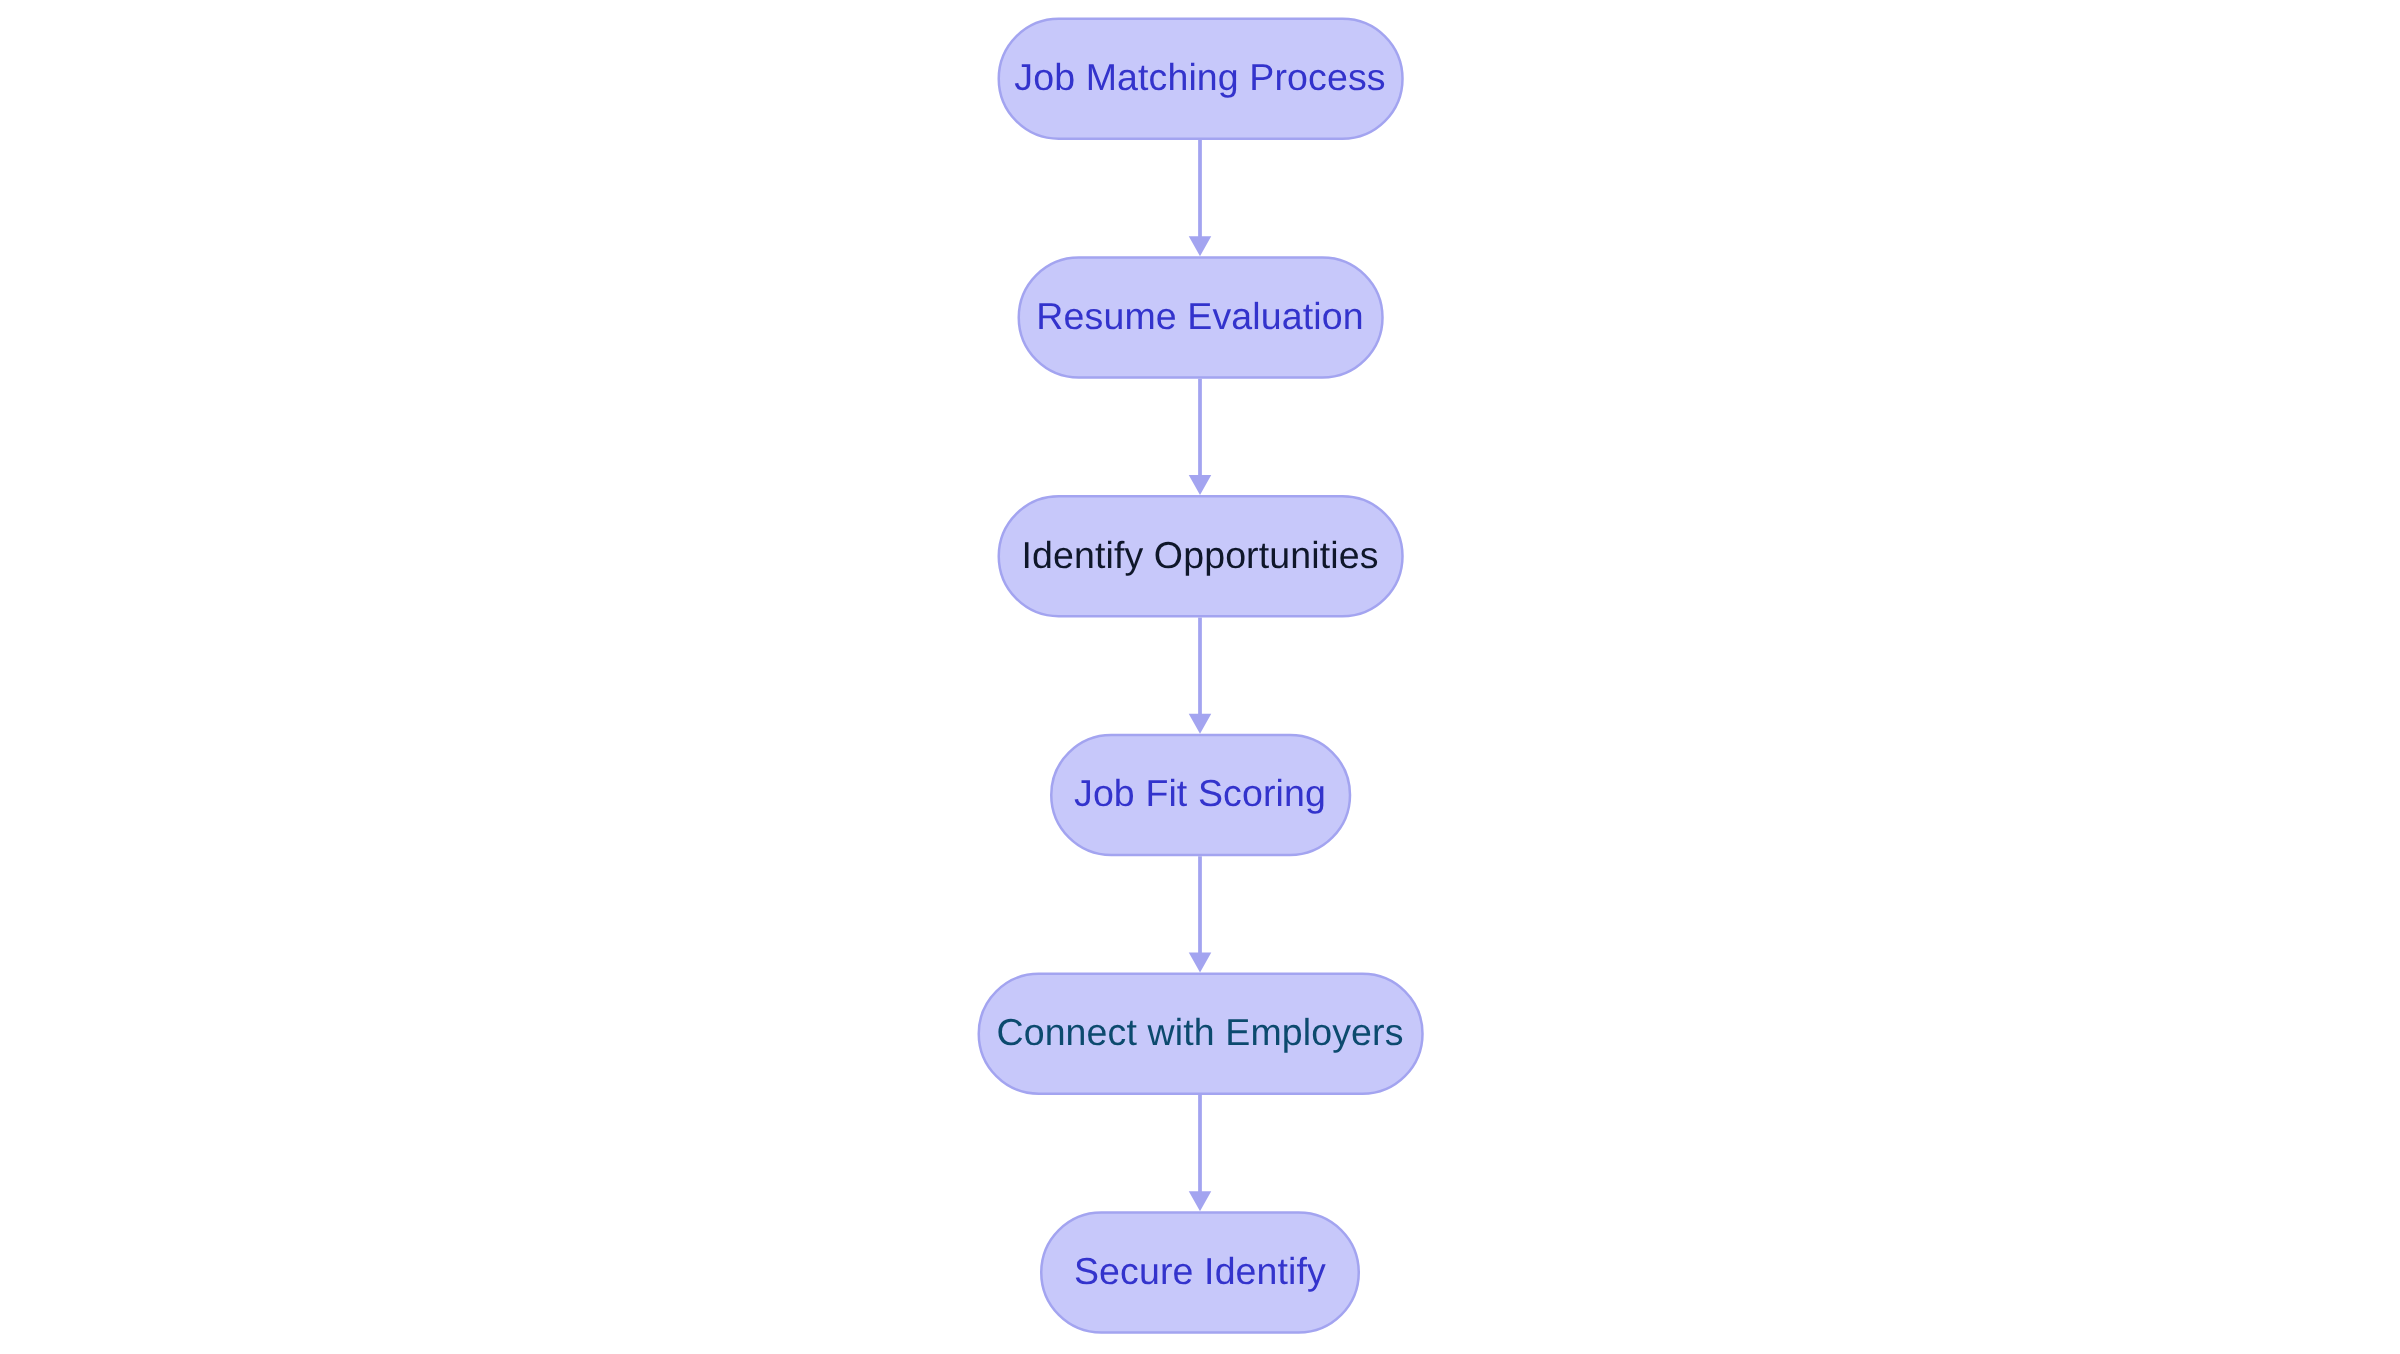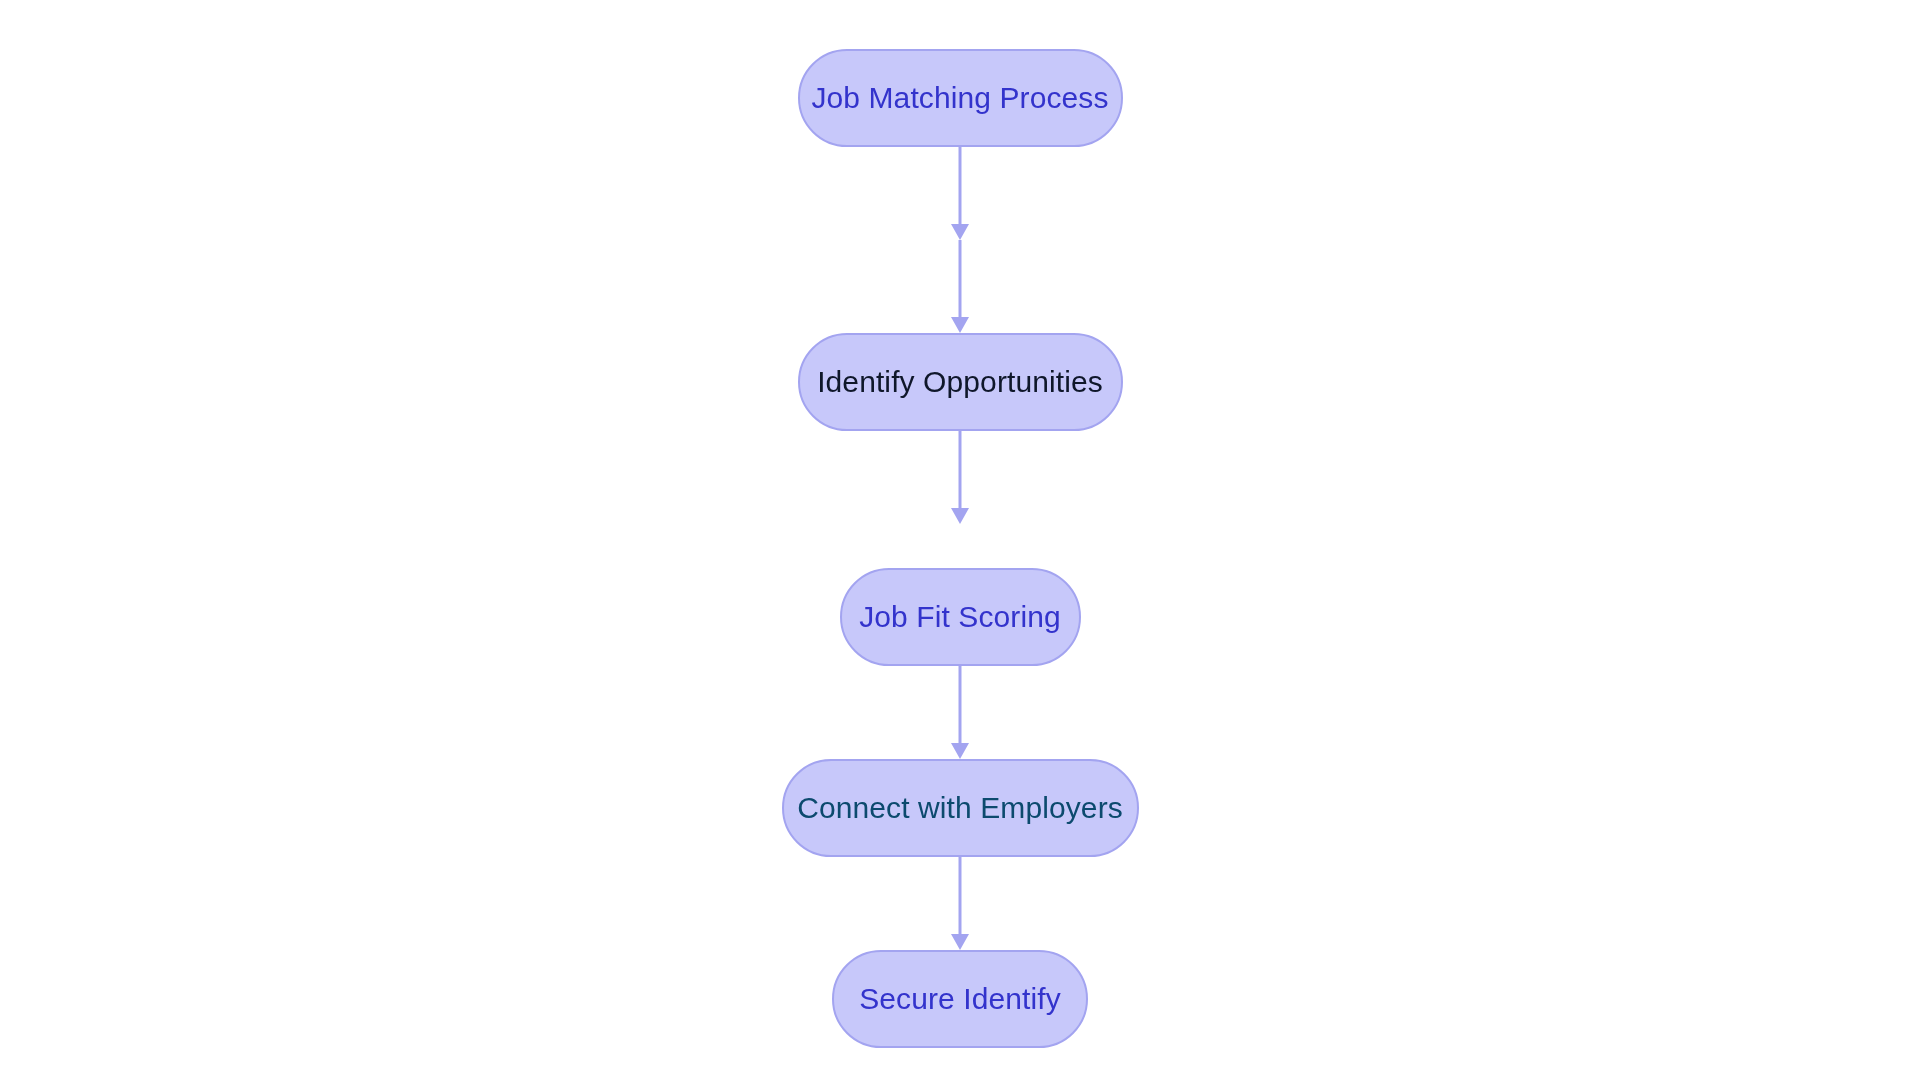"Job Matching Process" #flow-canvas { justify-content: center -> flex-start }
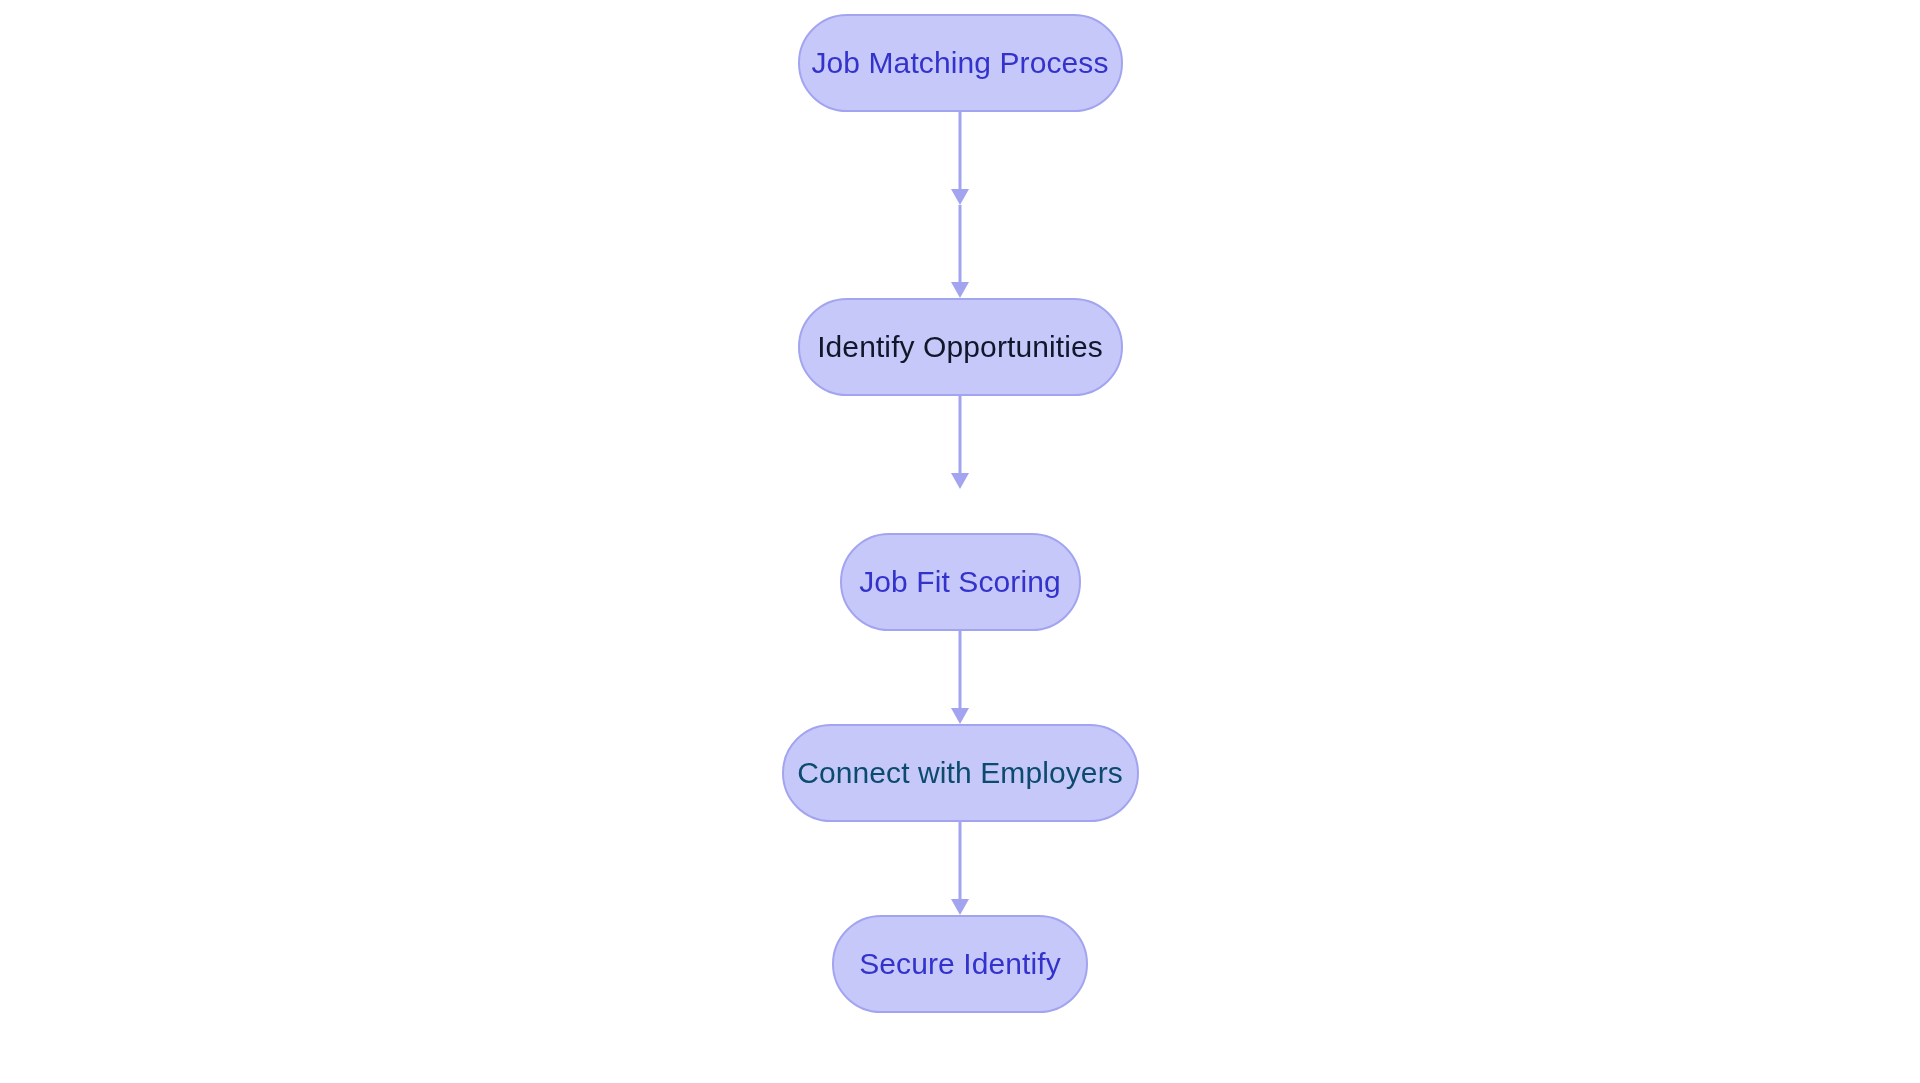"Resume Evaluation" div.flow-node { html: none -> <div> <span>Resume Evaluation</span> </div> }
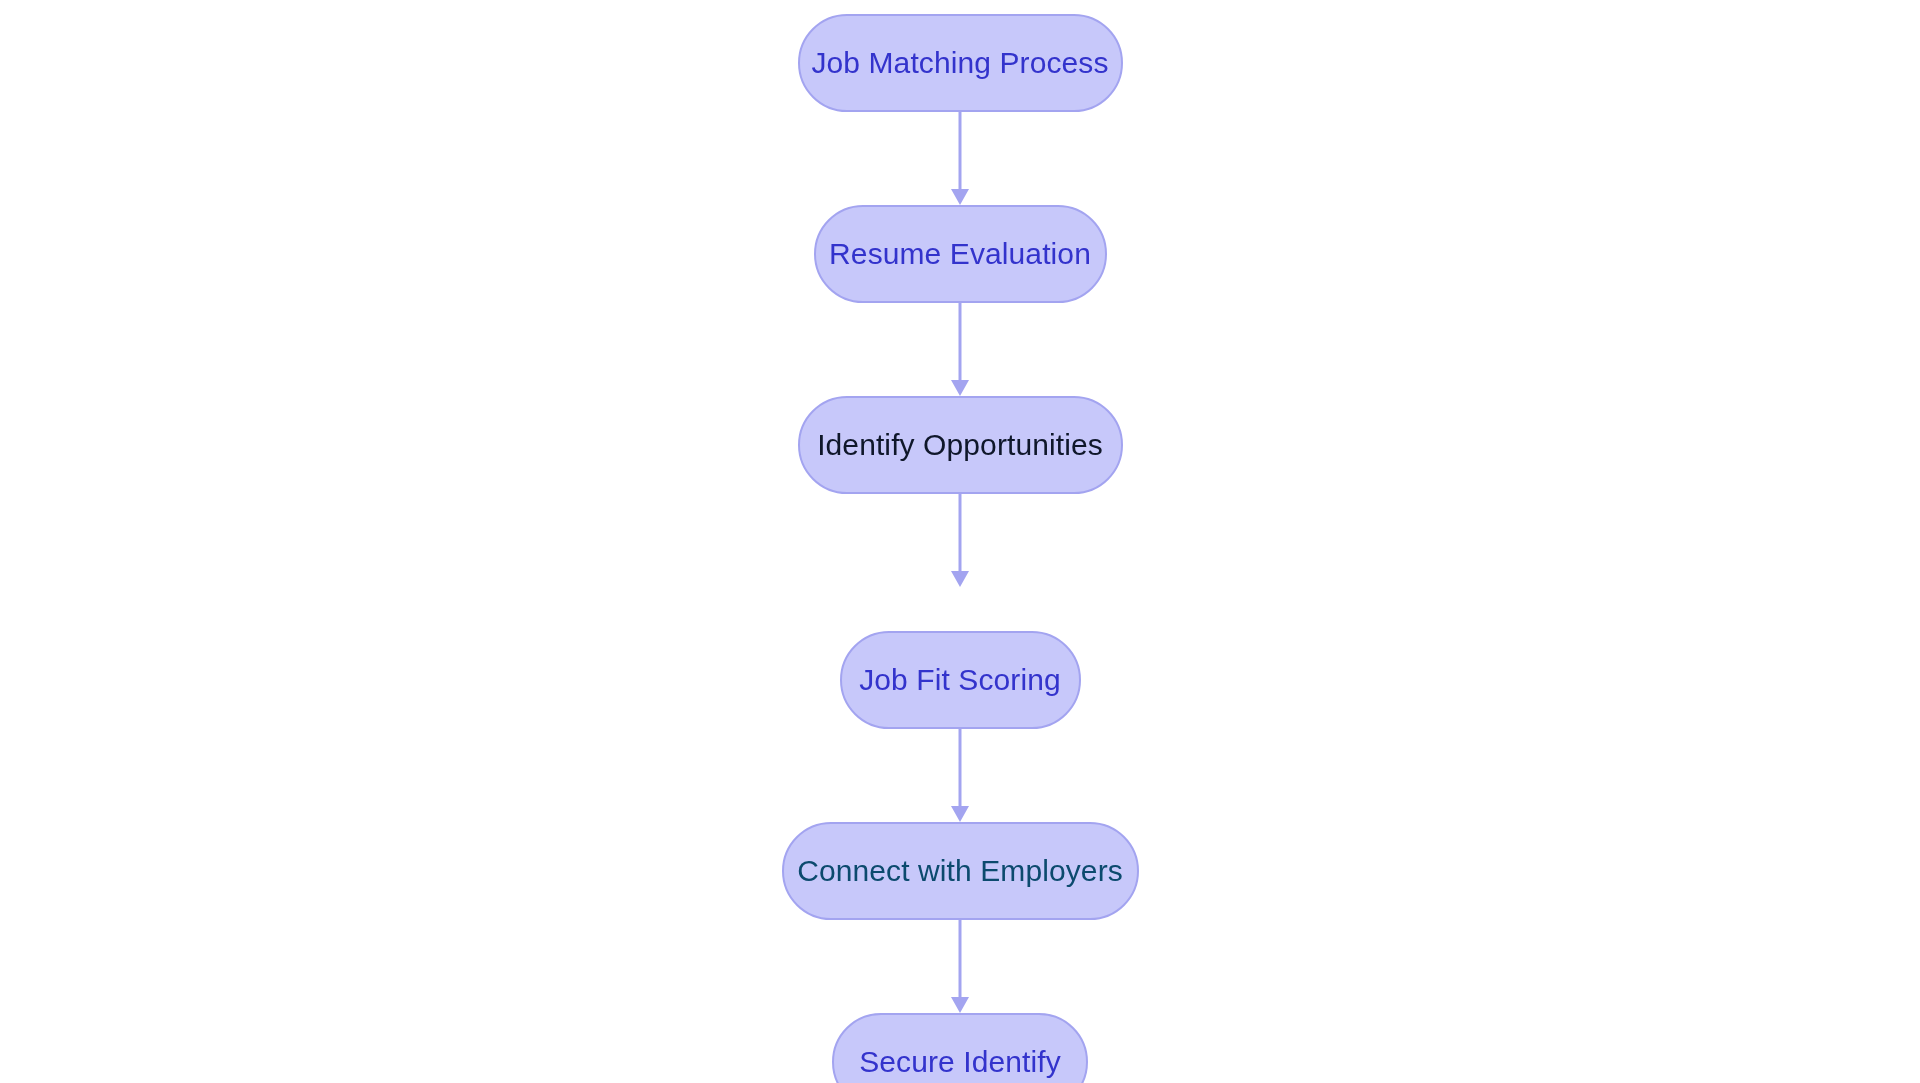"Job Fit Scoring" div.flow-node { margin-top: 44px -> none }
